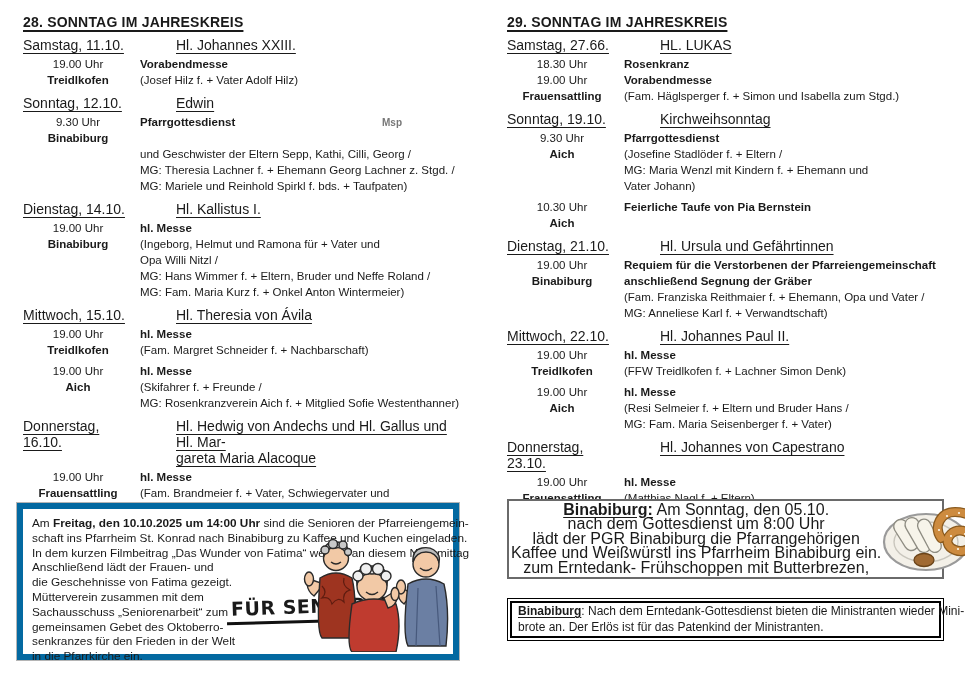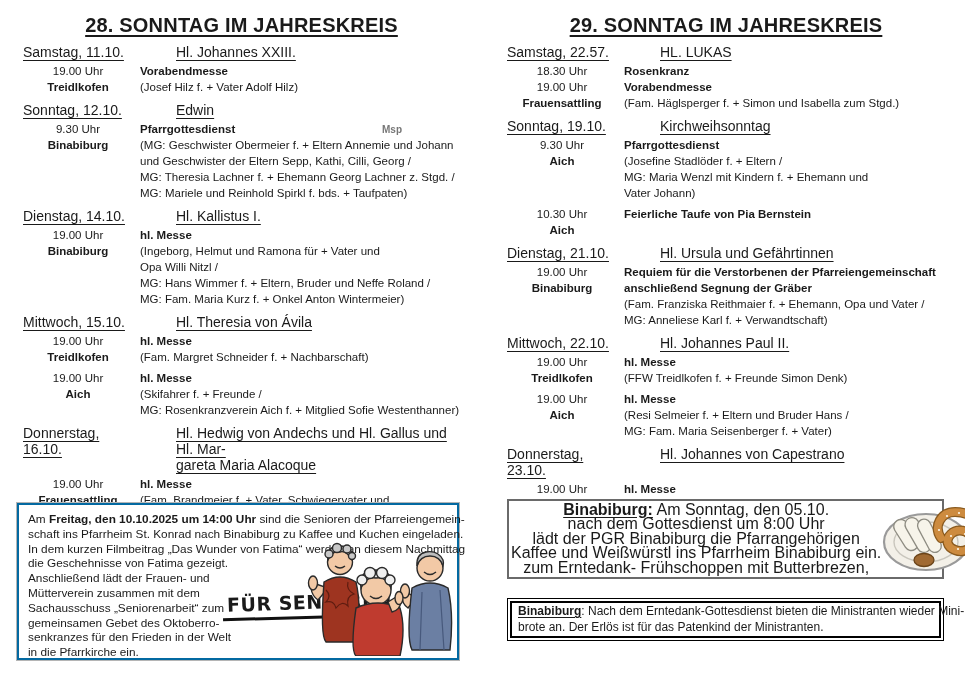"28. SONNTAG IM JAHRESKREIS" .col-title { font-size: 20px -> 14px; text-align: center -> none }
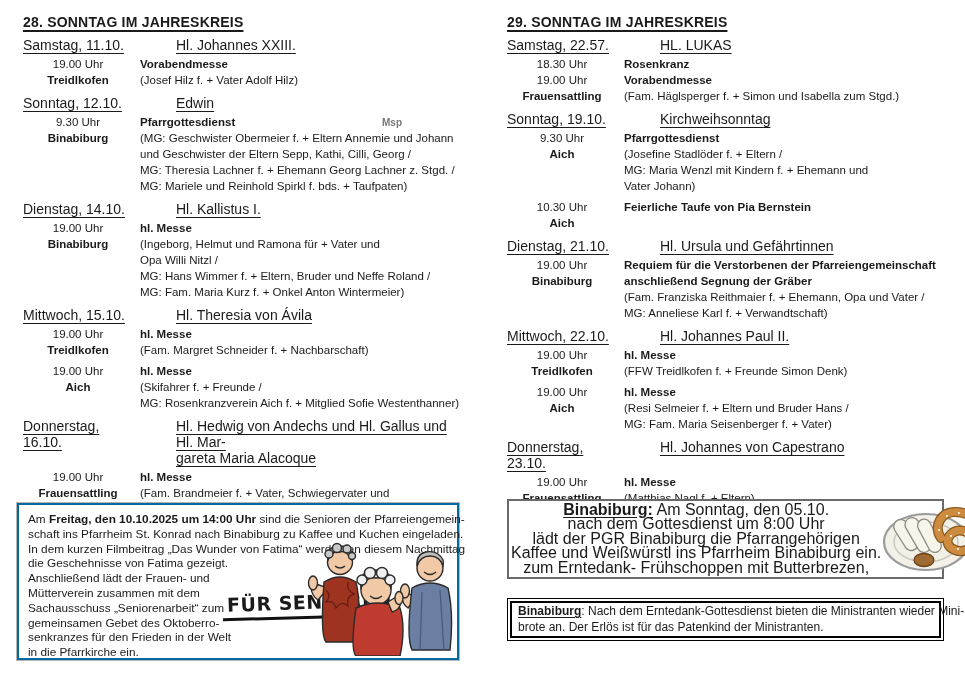"Samstag, 22.57." span.day-date { text: 22.57 -> 27.66 }
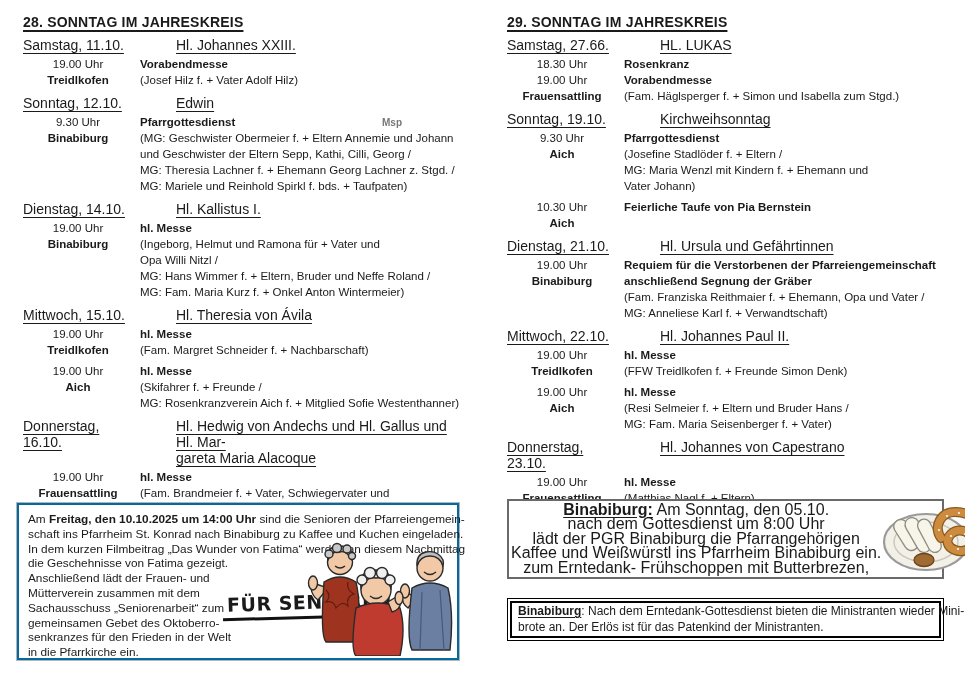"(MG: Geschwister Obermeier f. +" span.cell-r { html: <span>(MG: Geschwister Obermeier f. + Eltern Annemie und Johann</span> -> none }
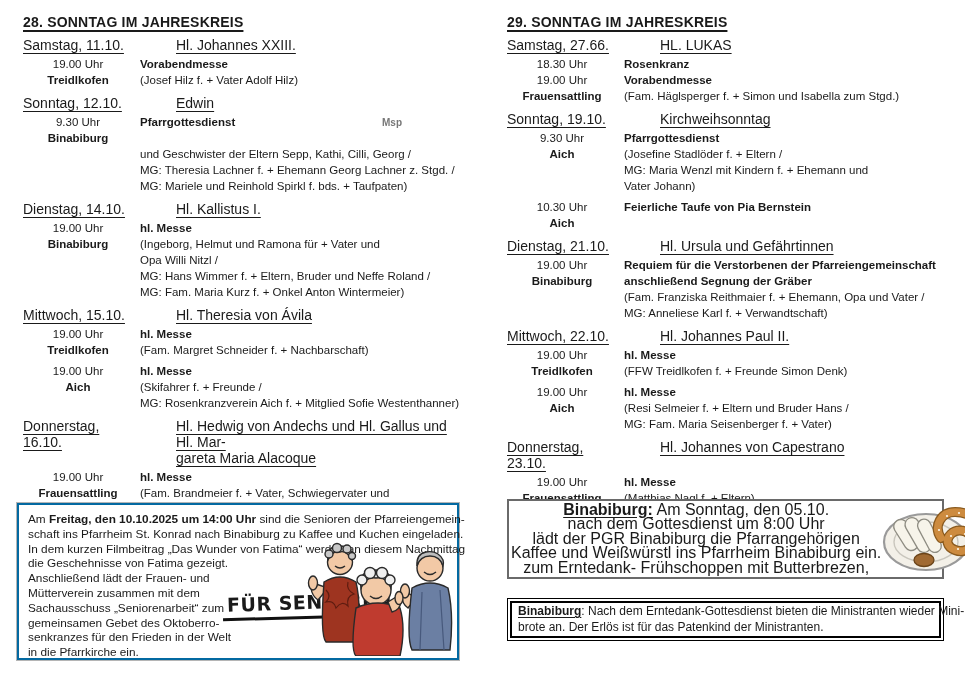"(FFW Treidlkofen f. + Freunde" span.cell-r { text: Freunde -> Lachner }
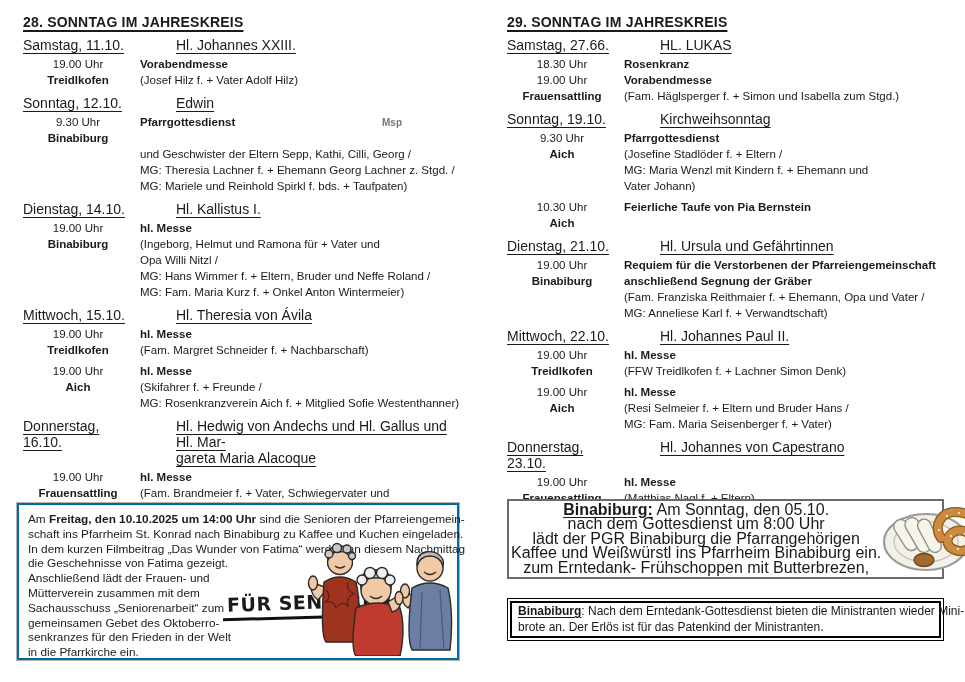"Am Freitag, den 10.10.2025 um" .seniors-box { border: 2px solid #0369a1 -> 6px solid #0369a1 }
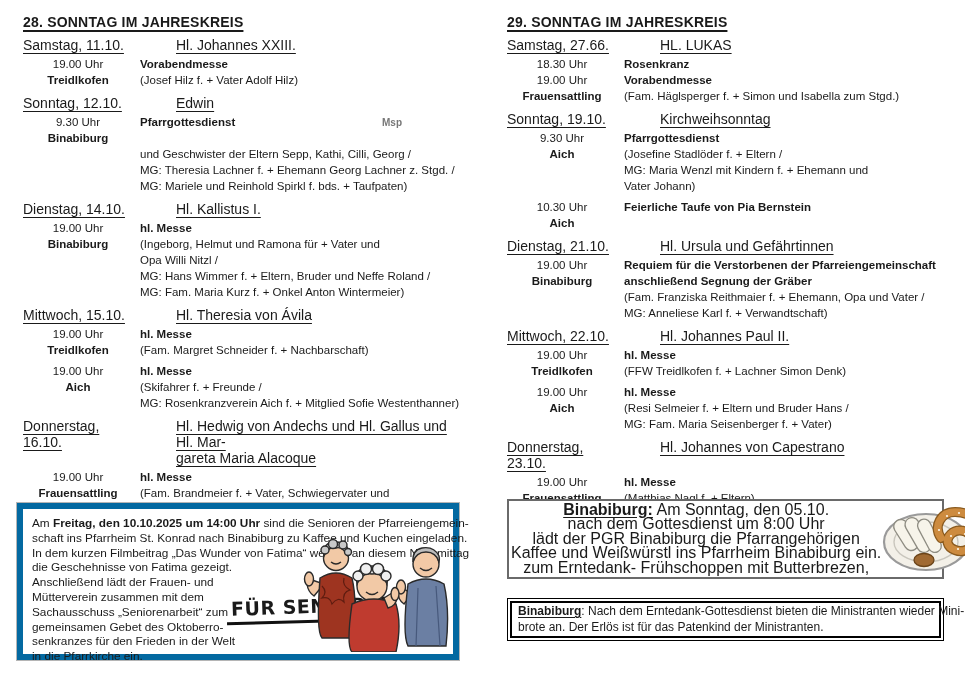"die Geschehnisse von Fatima gezeigt." div.s-line { order: before "Anschließend lädt der Frauen- und" -> after "Anschließend lädt der Frauen- und" }
